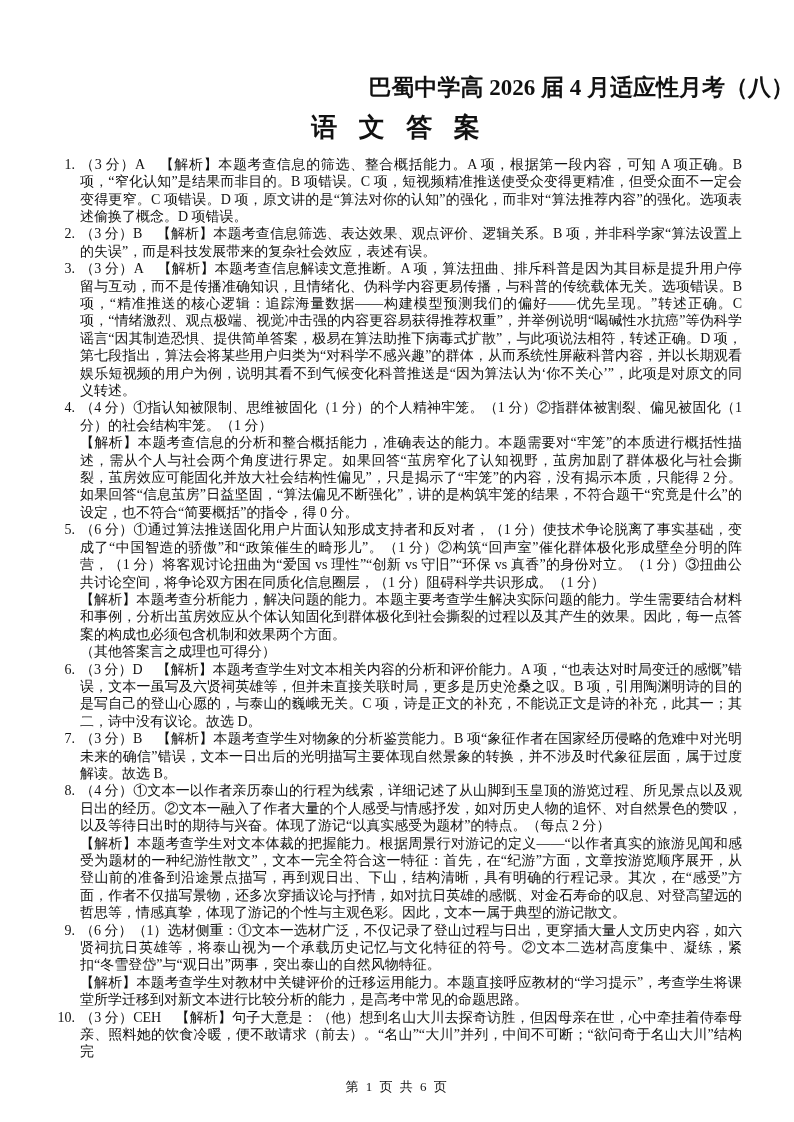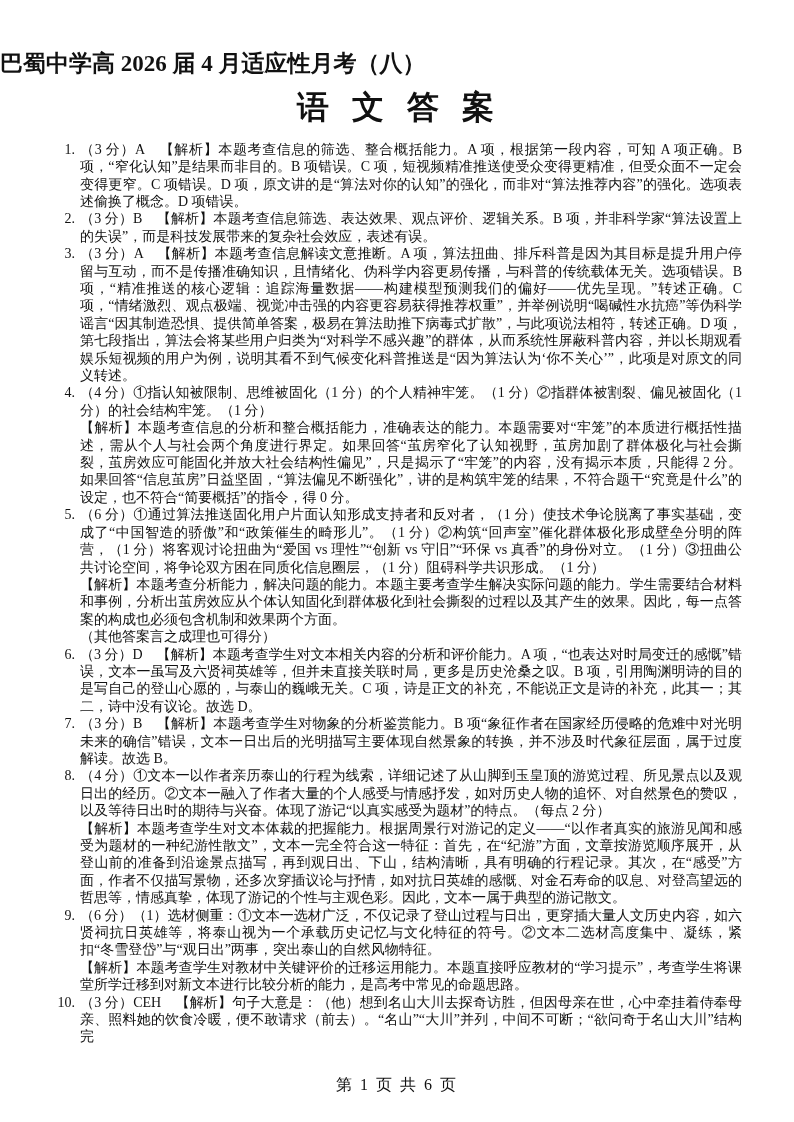"巴蜀中学高 2026 届 4 月适应性月考（八）" .doc-title { margin-top: none -> 24px; text-align: left -> right }
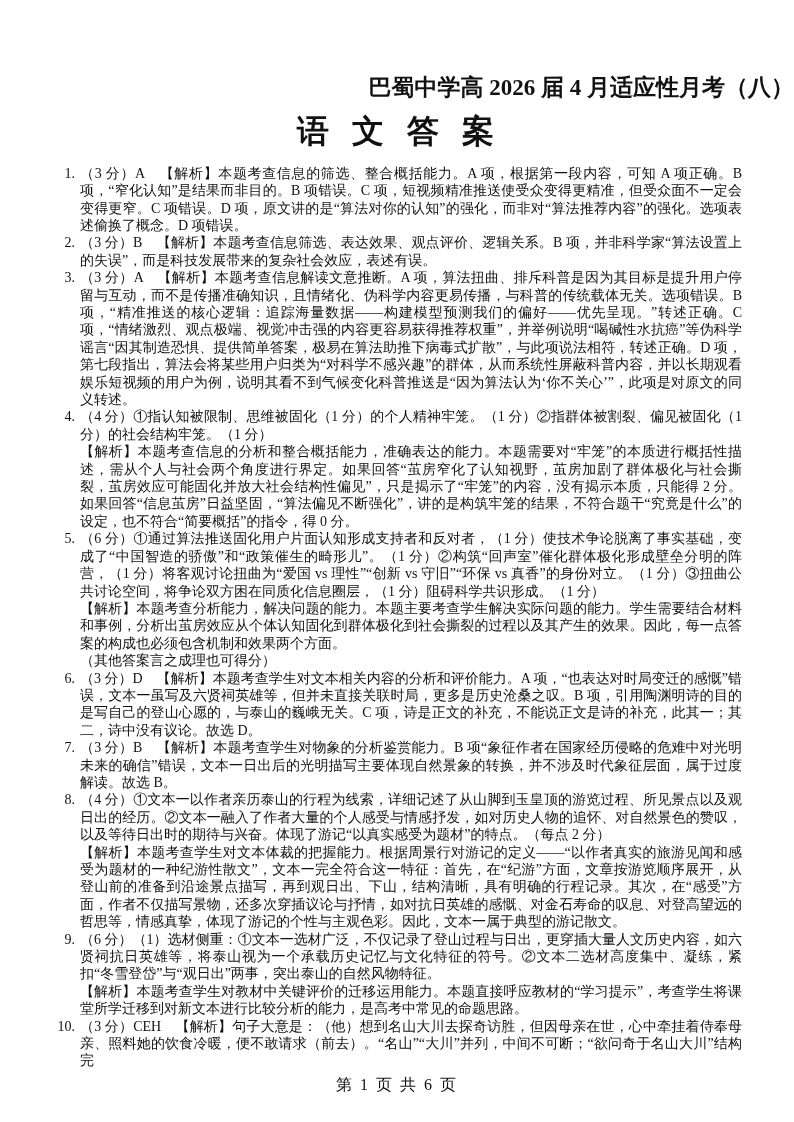"语 文 答 案" .doc-subtitle { font-size: 32px -> 26px }
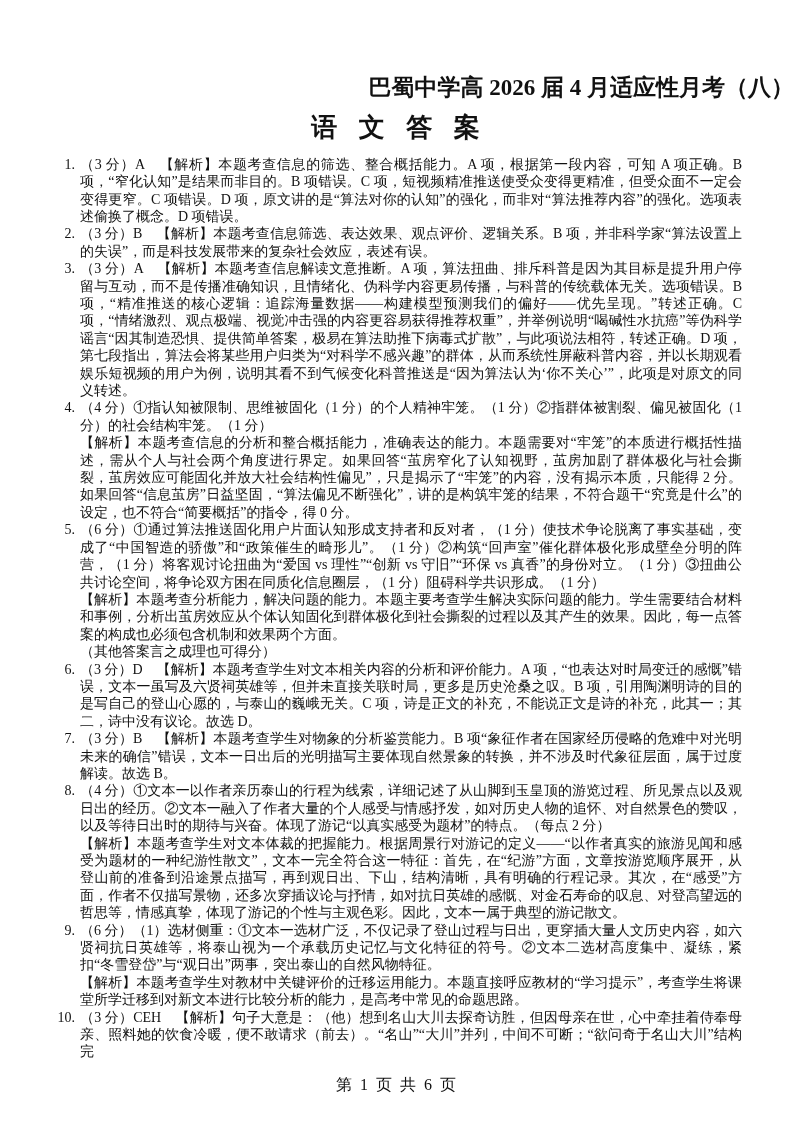"第 1 页 共 6" .page-footer { font-size: 16px -> 13px }
